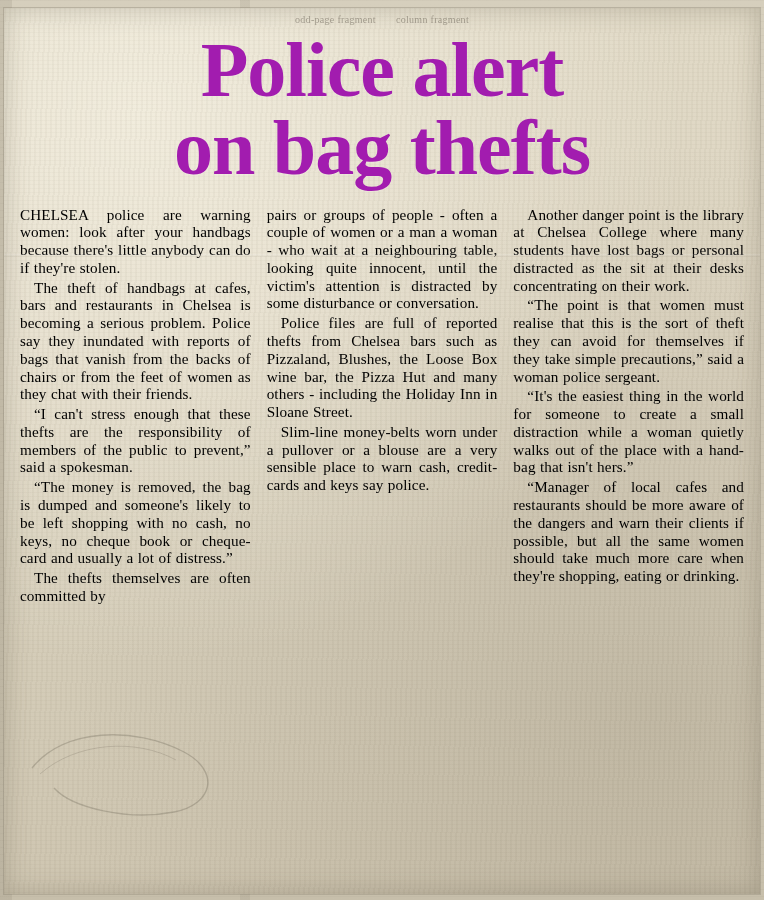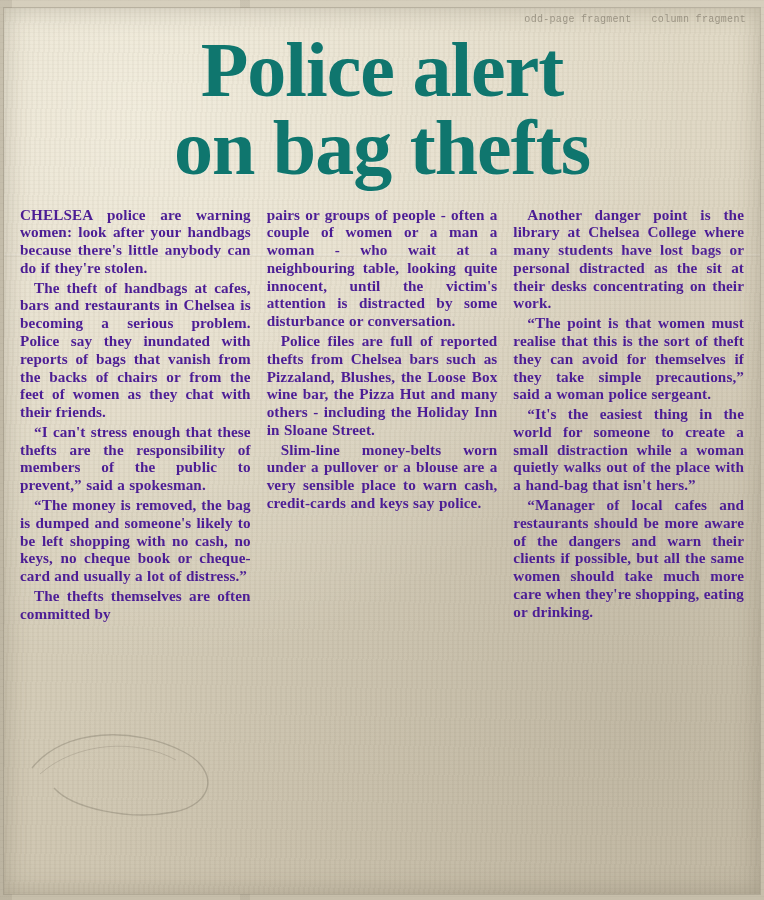"odd-page fragment" .top-ghost { font-family: Liberation Mono, monospace -> Liberation Serif, serif; justify-content: flex-end -> center }
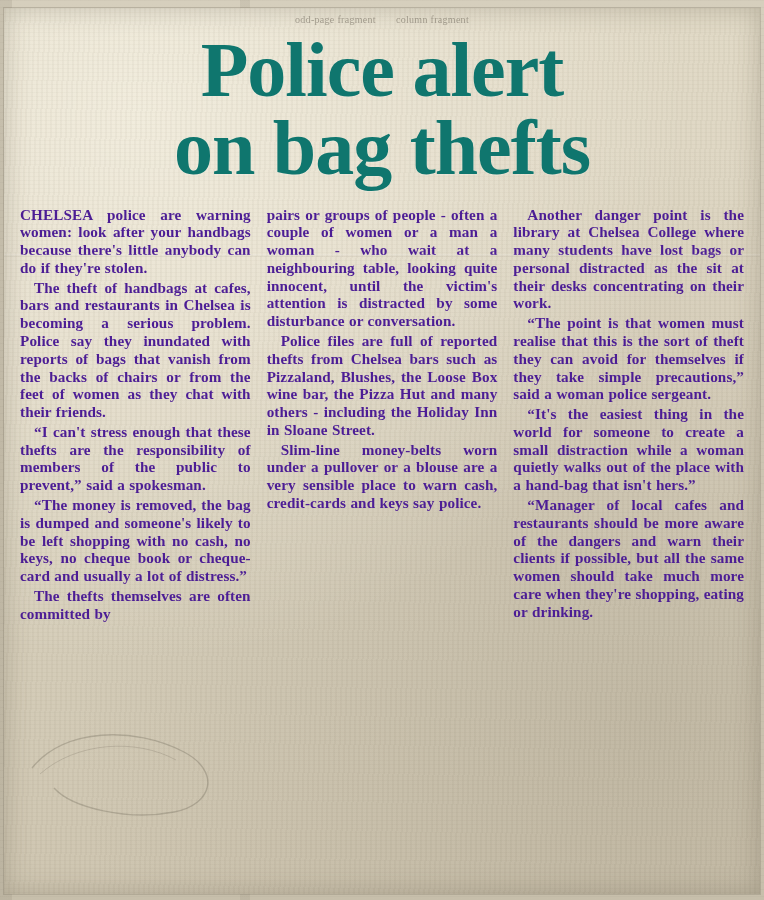"Police alert" .headline { color: #0f766e -> #a21caf }
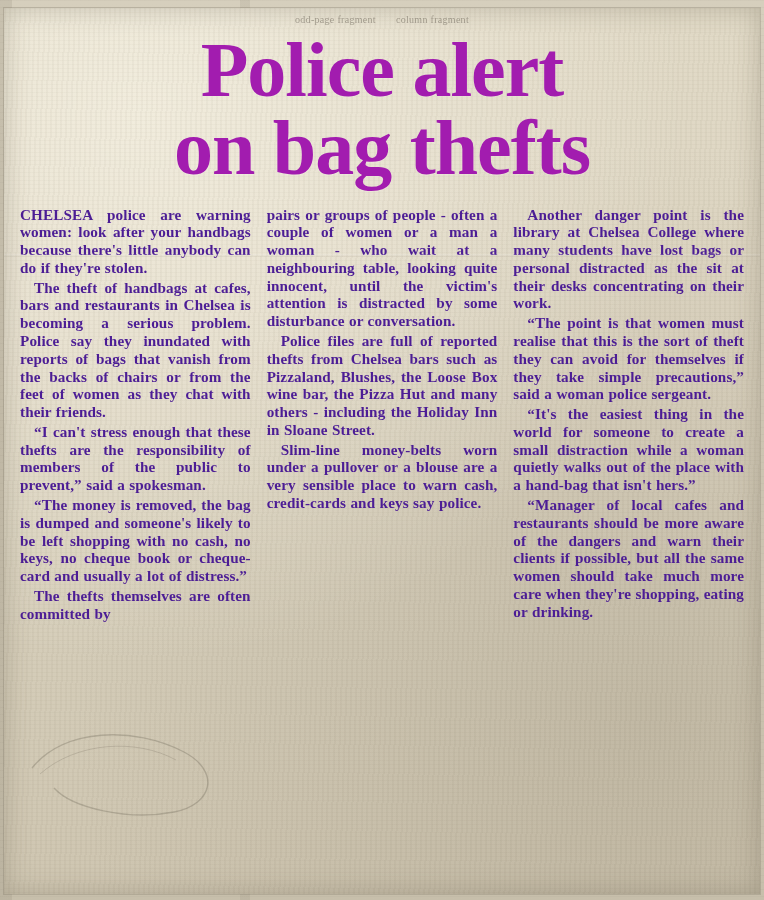"CHELSEA police are warning women:" .col { color: #4c1d95 -> #000000; font-weight: bold -> normal }
